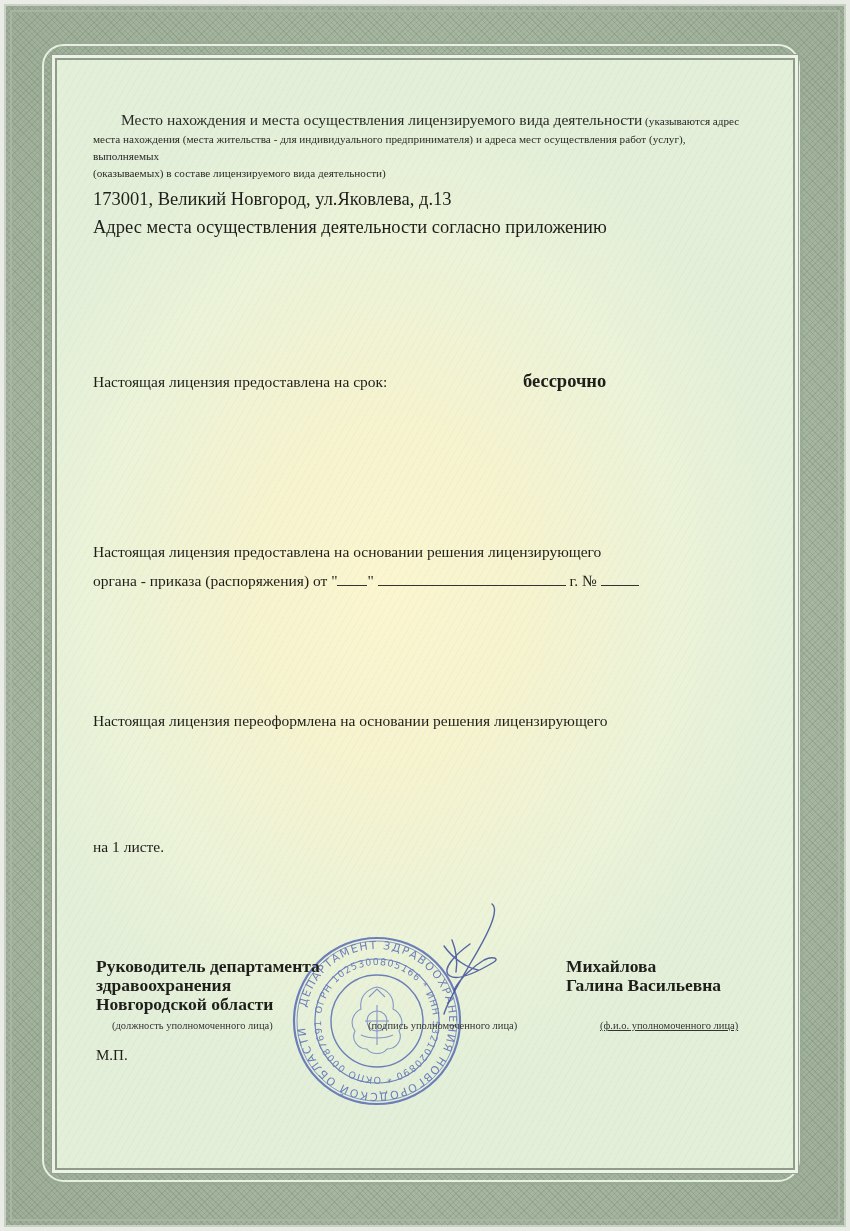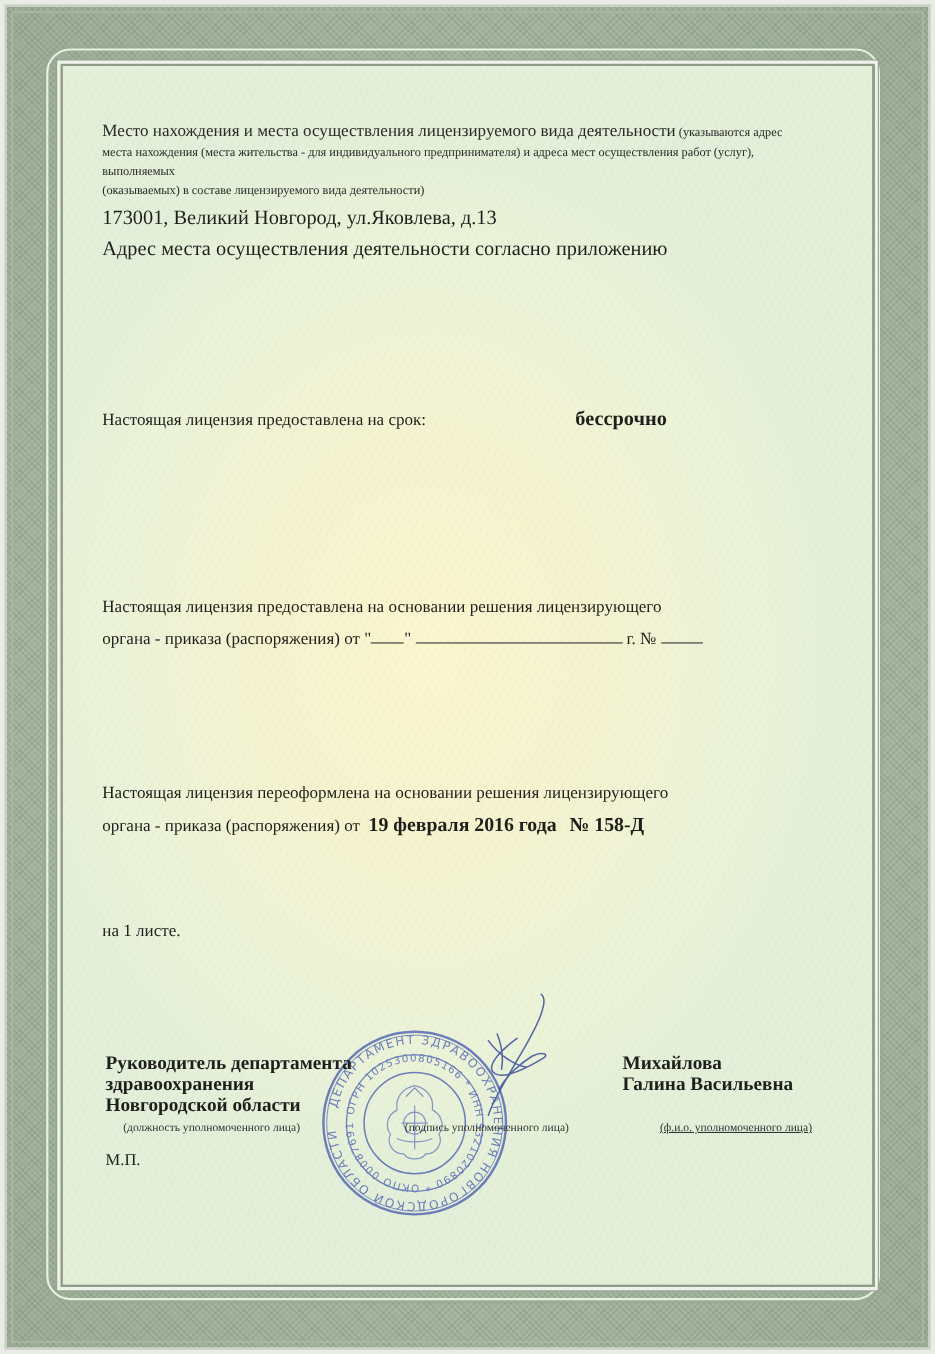"Место нахождения и места осуществления" div.small-caption { margin-left: none -> 28px }
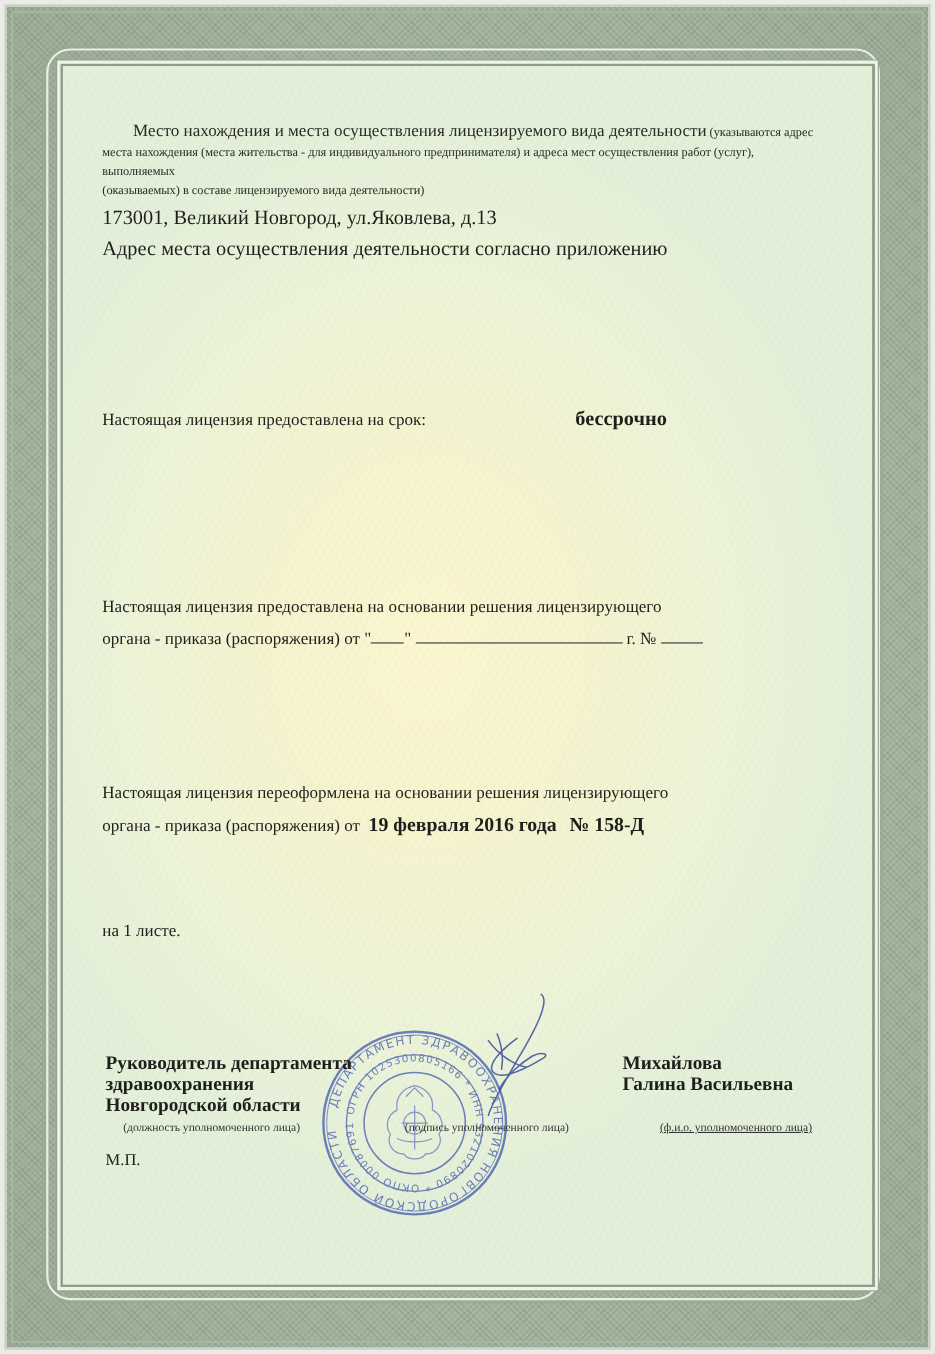"органа - приказа (распоряжения) от 19" div { html: <div> <span>органа - приказа (распоряжения) от</span>&nbsp; <span>19 февраля 2016 года</span>&nbsp;&nbsp; <span>№ 158-Д</span> </div> -> none }
